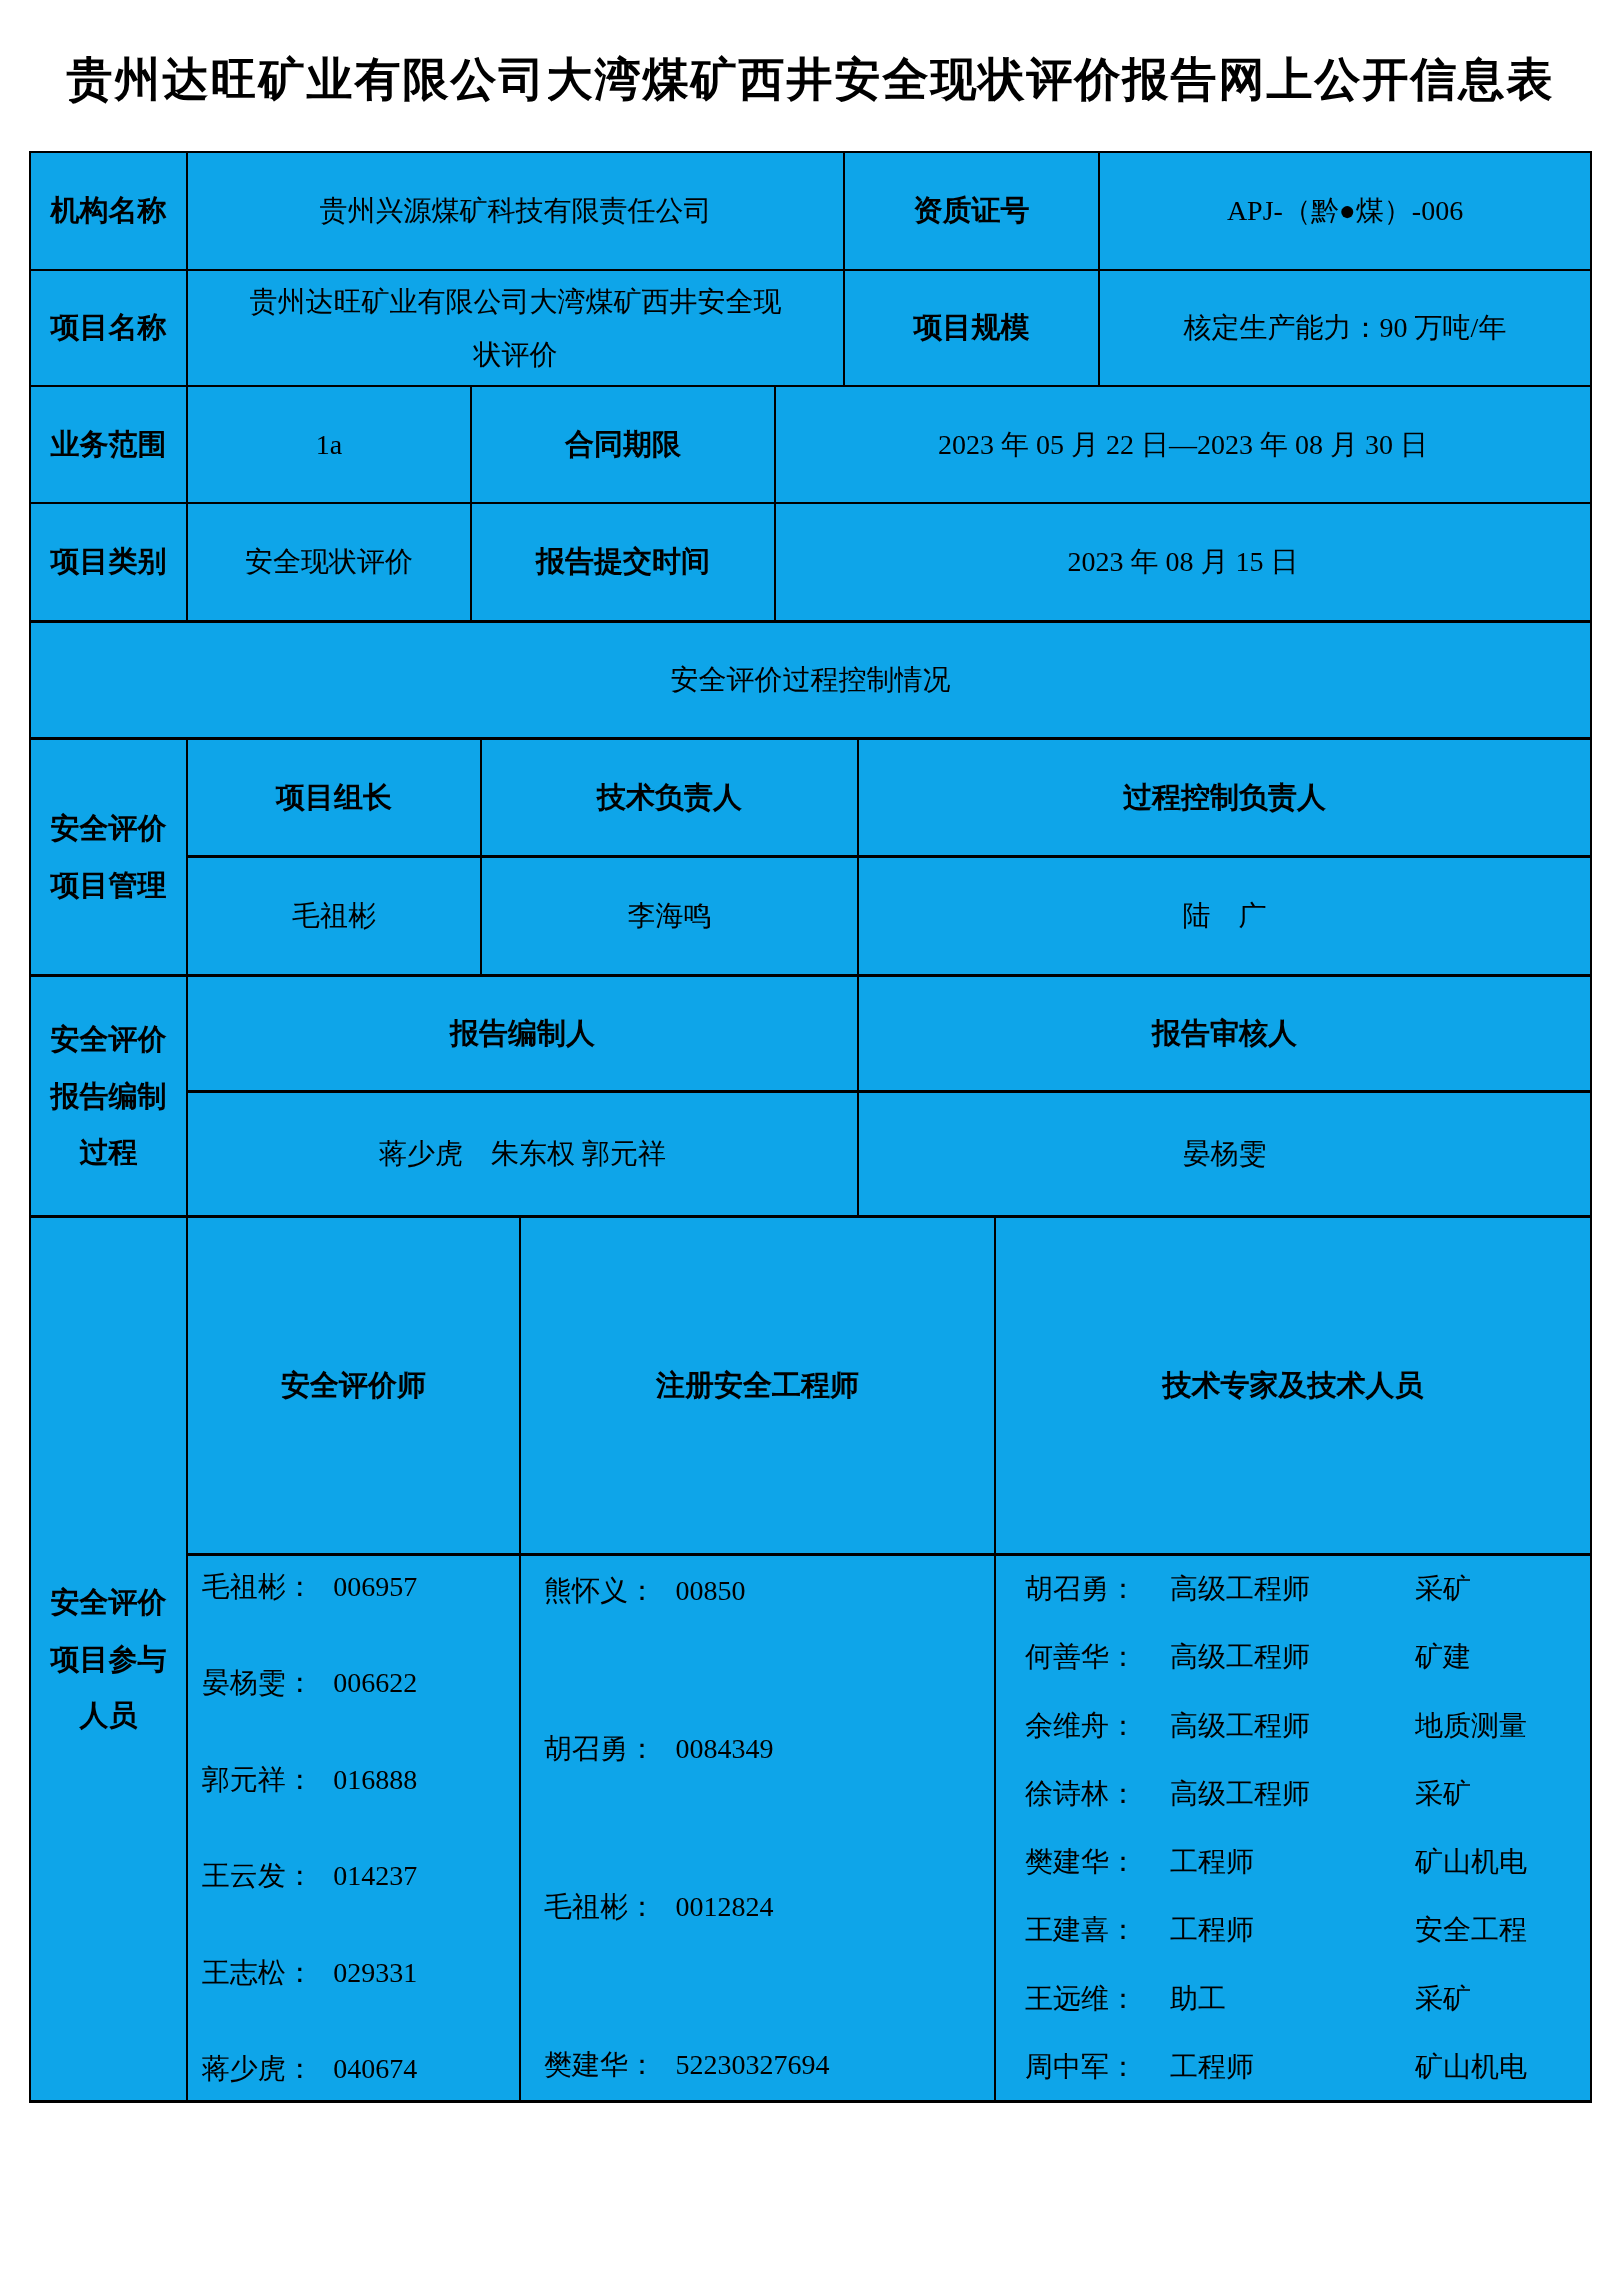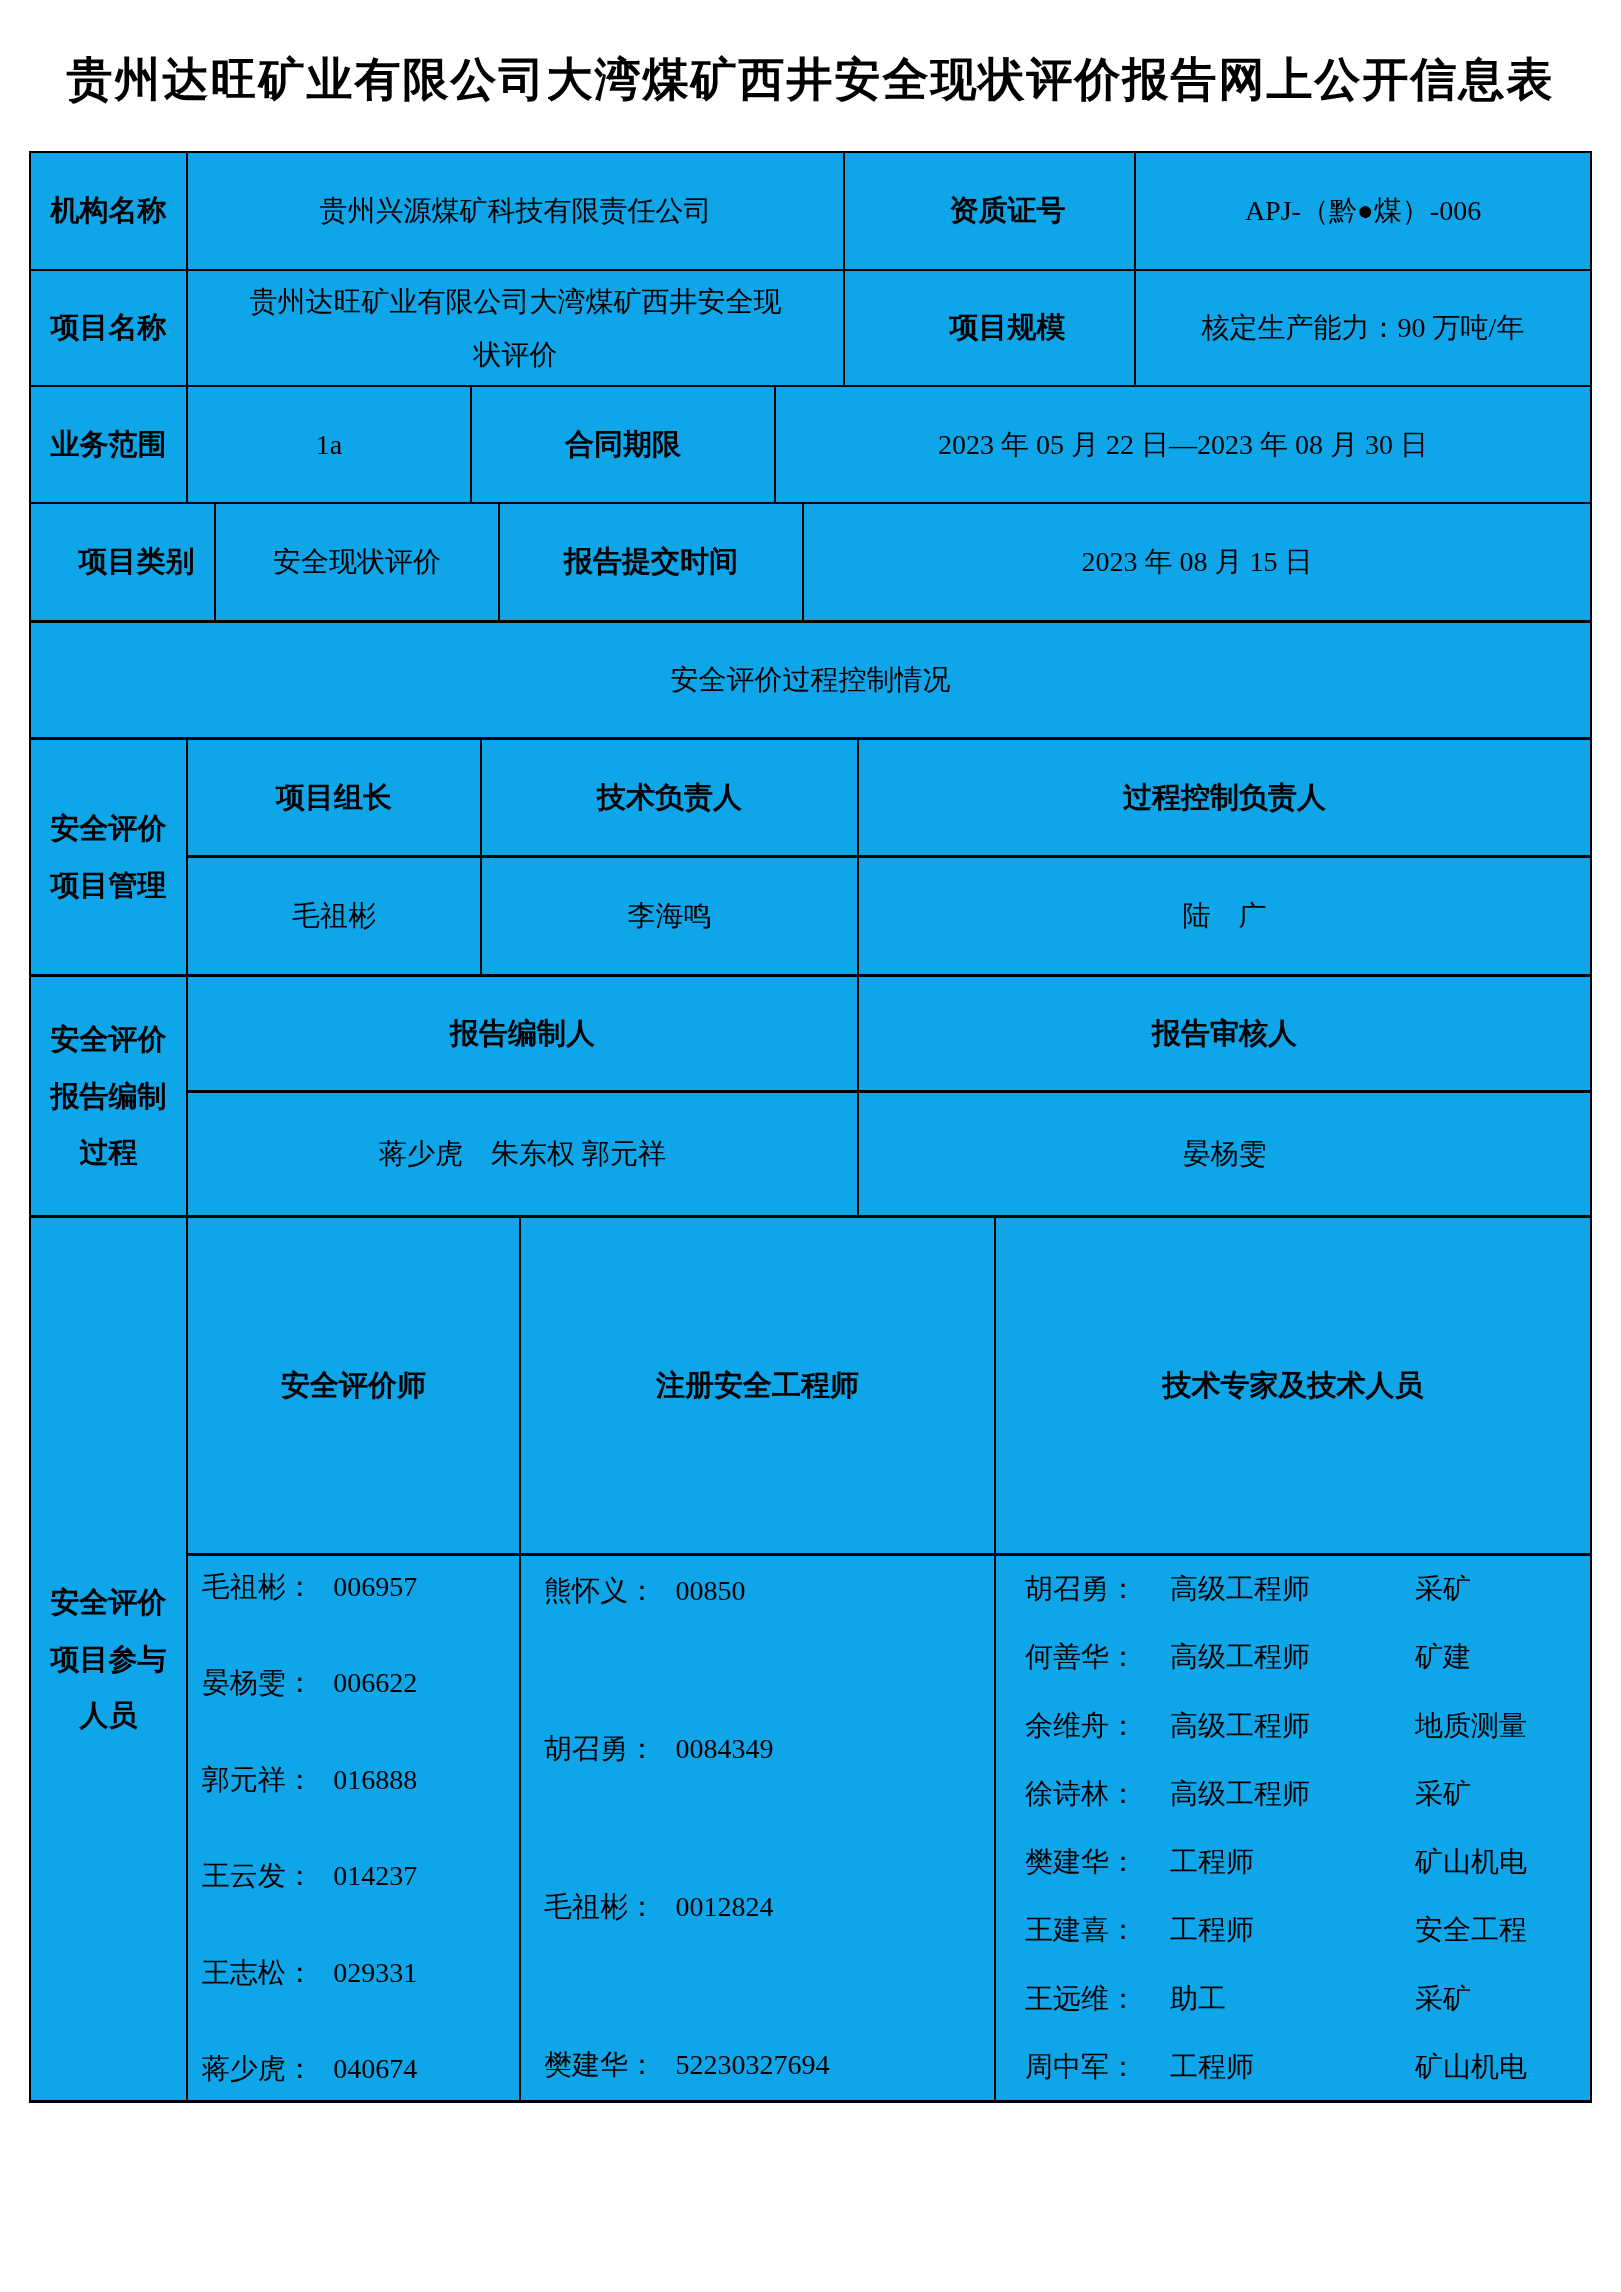"资质证号" .w260 { margin-left: 36px -> none }
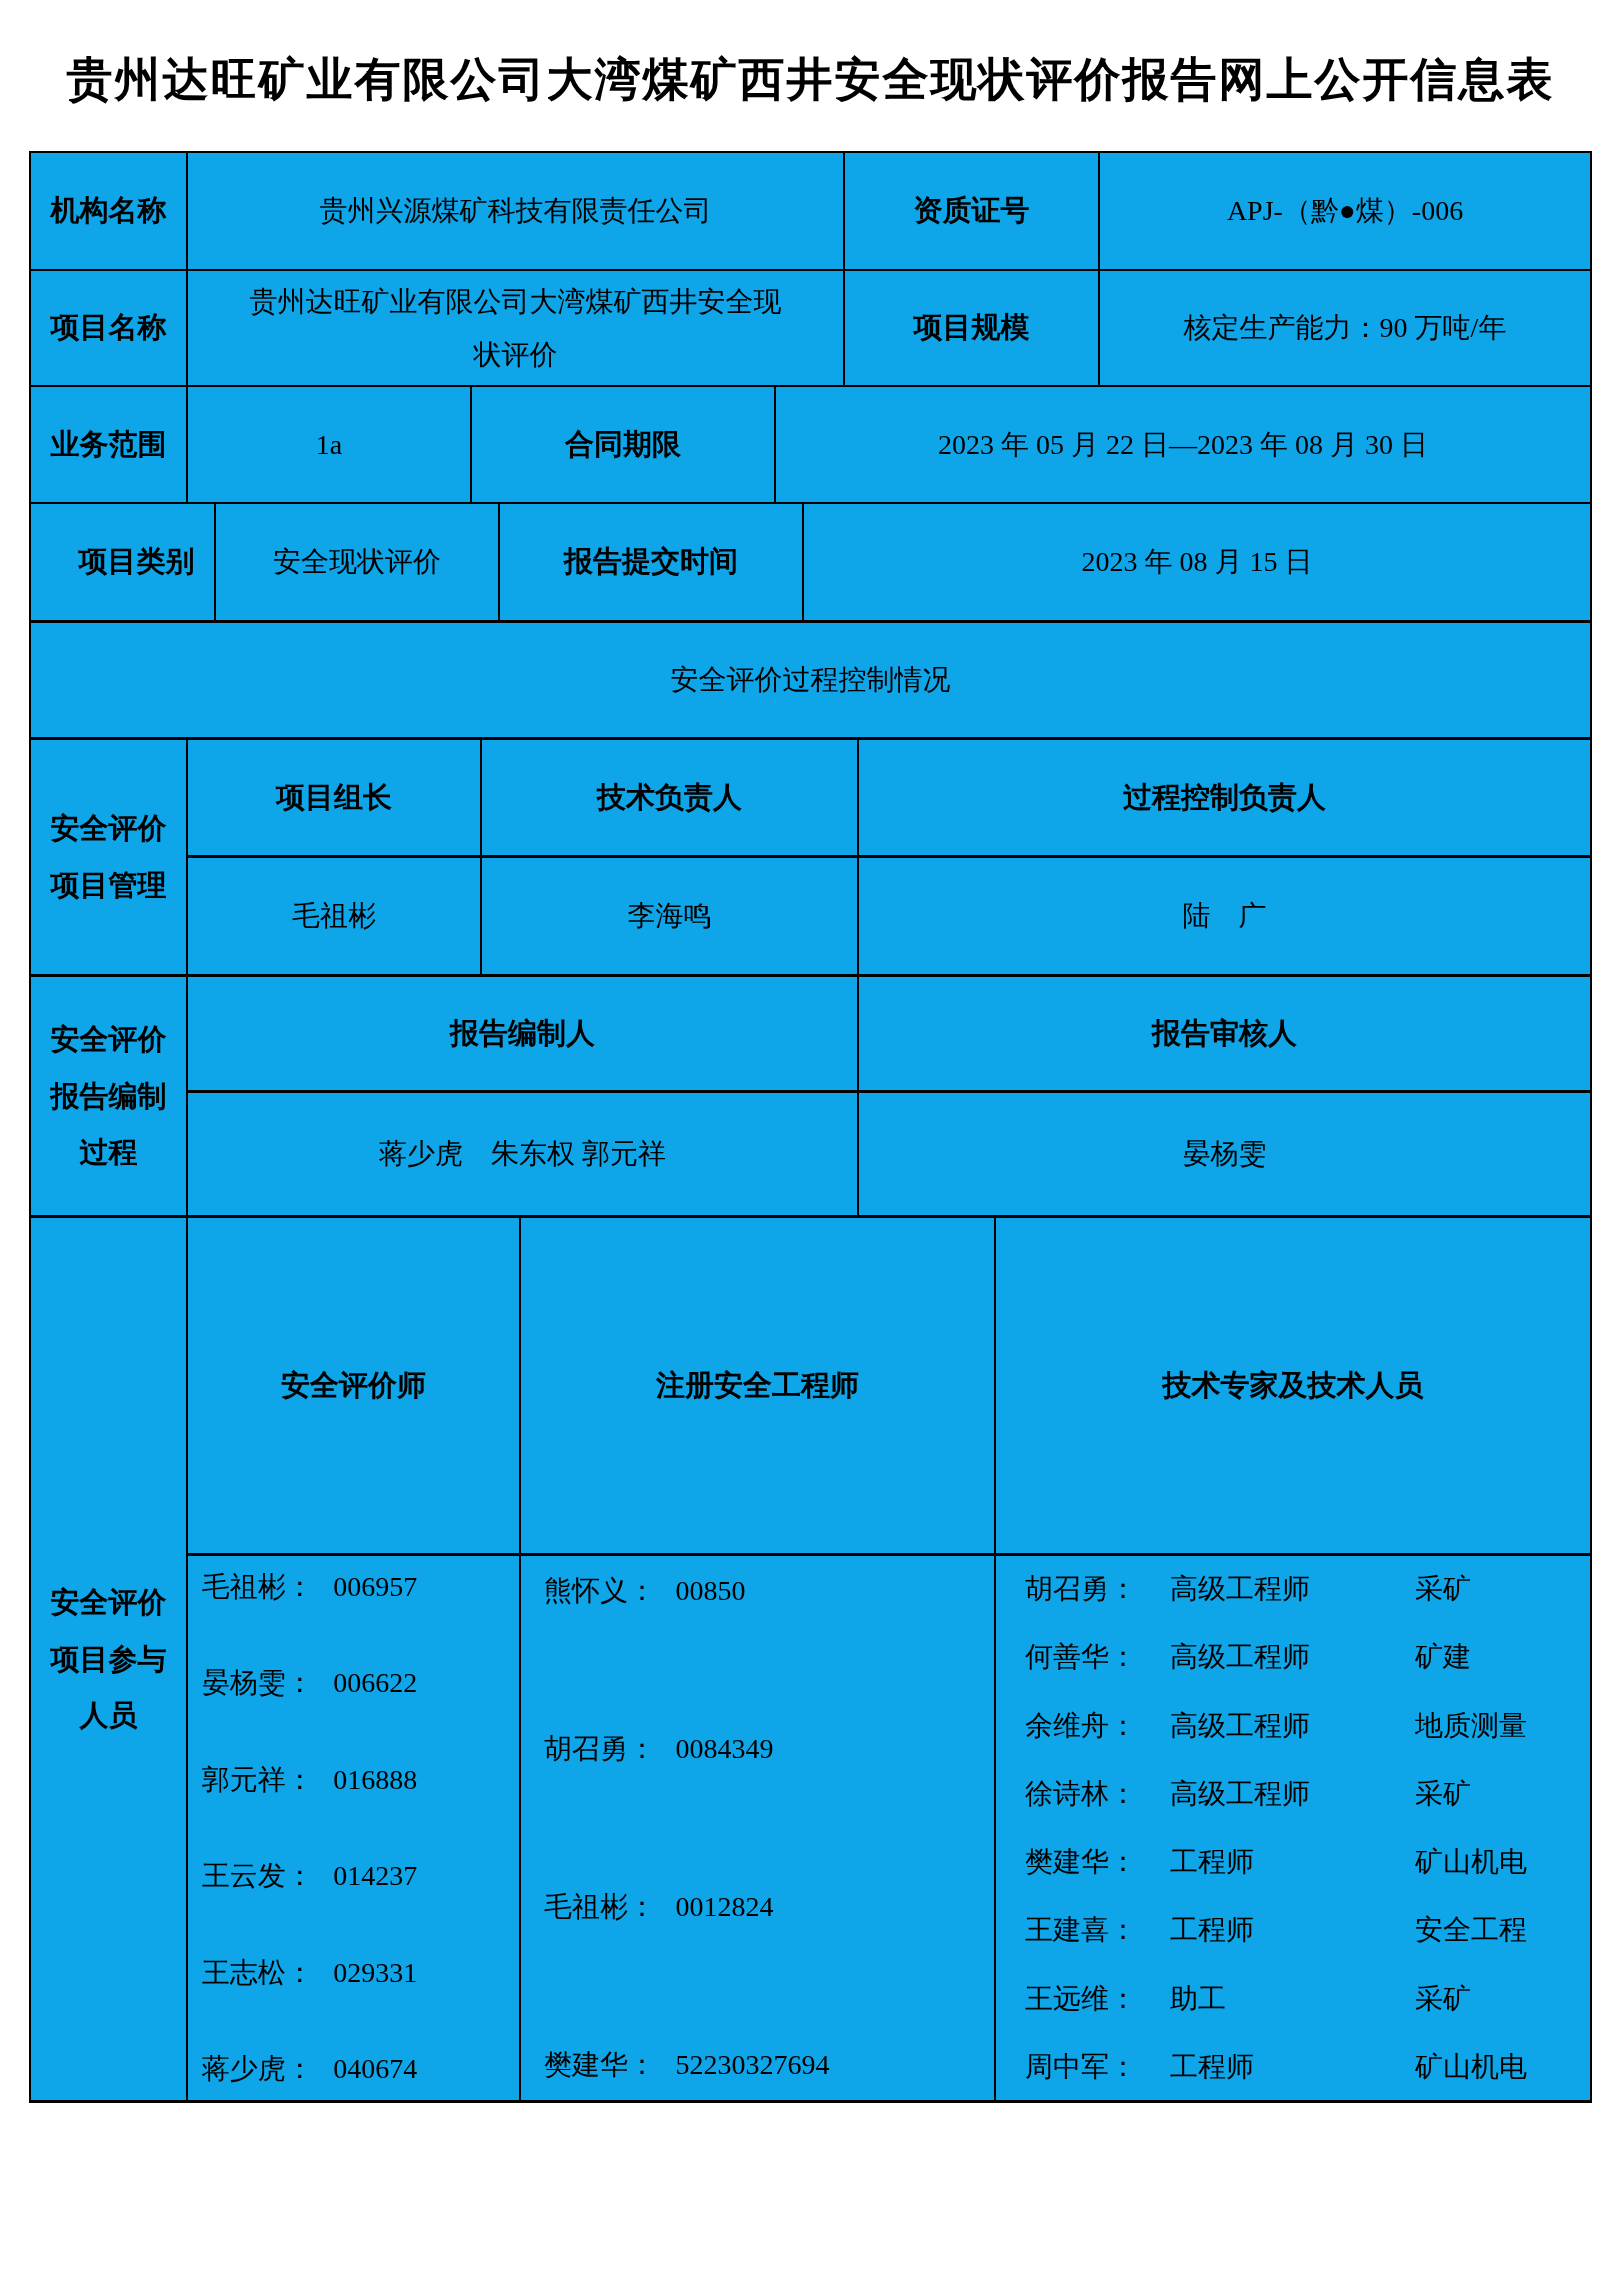"项目类别" .h121 { padding-left: 28px -> none }
